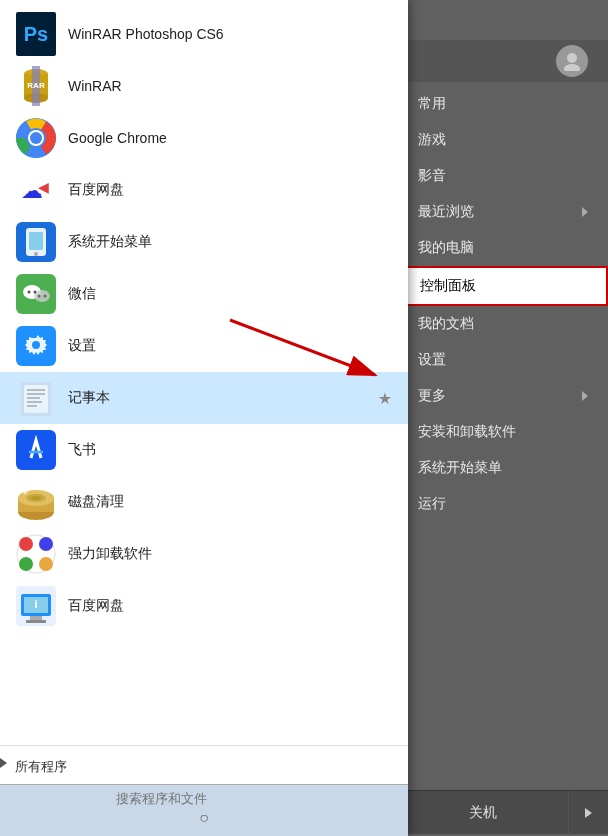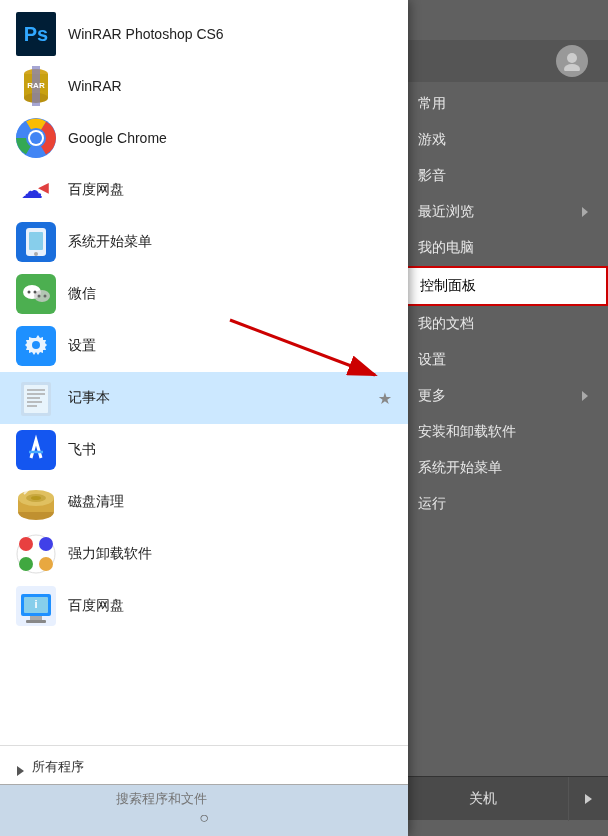"所有程序" .all-programs { align-items: flex-end -> flex-start; padding: 8px 17px -> 8px 0 }
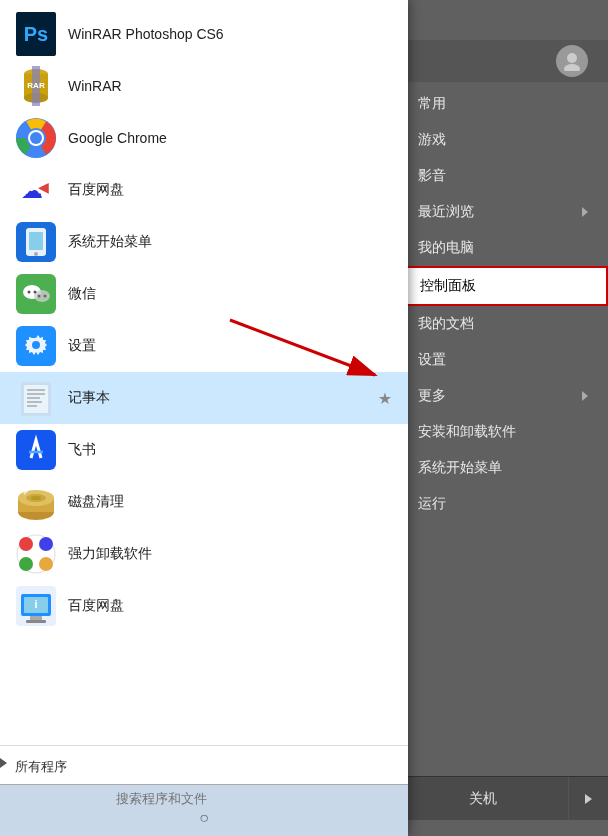"关机" .shutdown-bar { bottom: 16px -> 2px }
